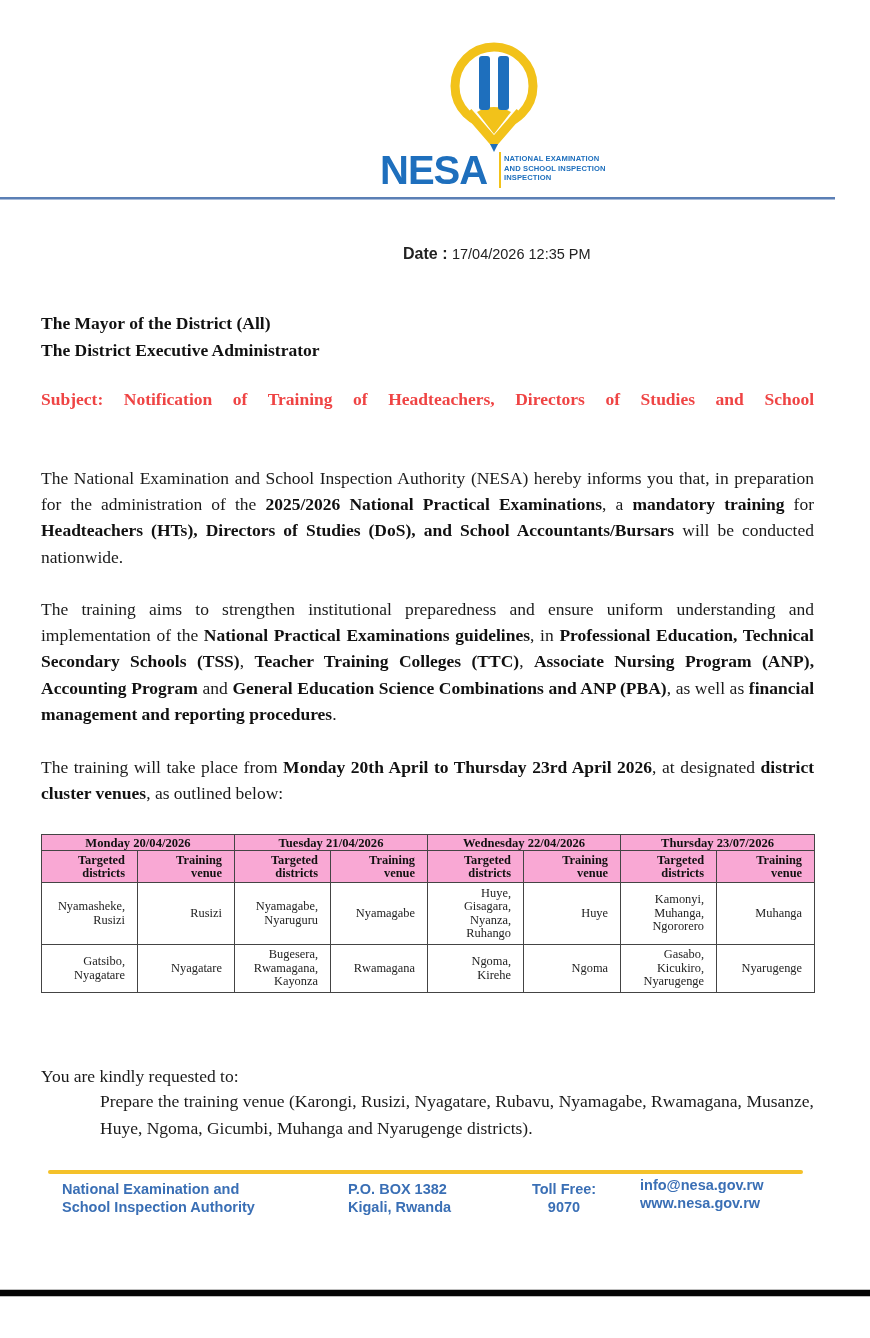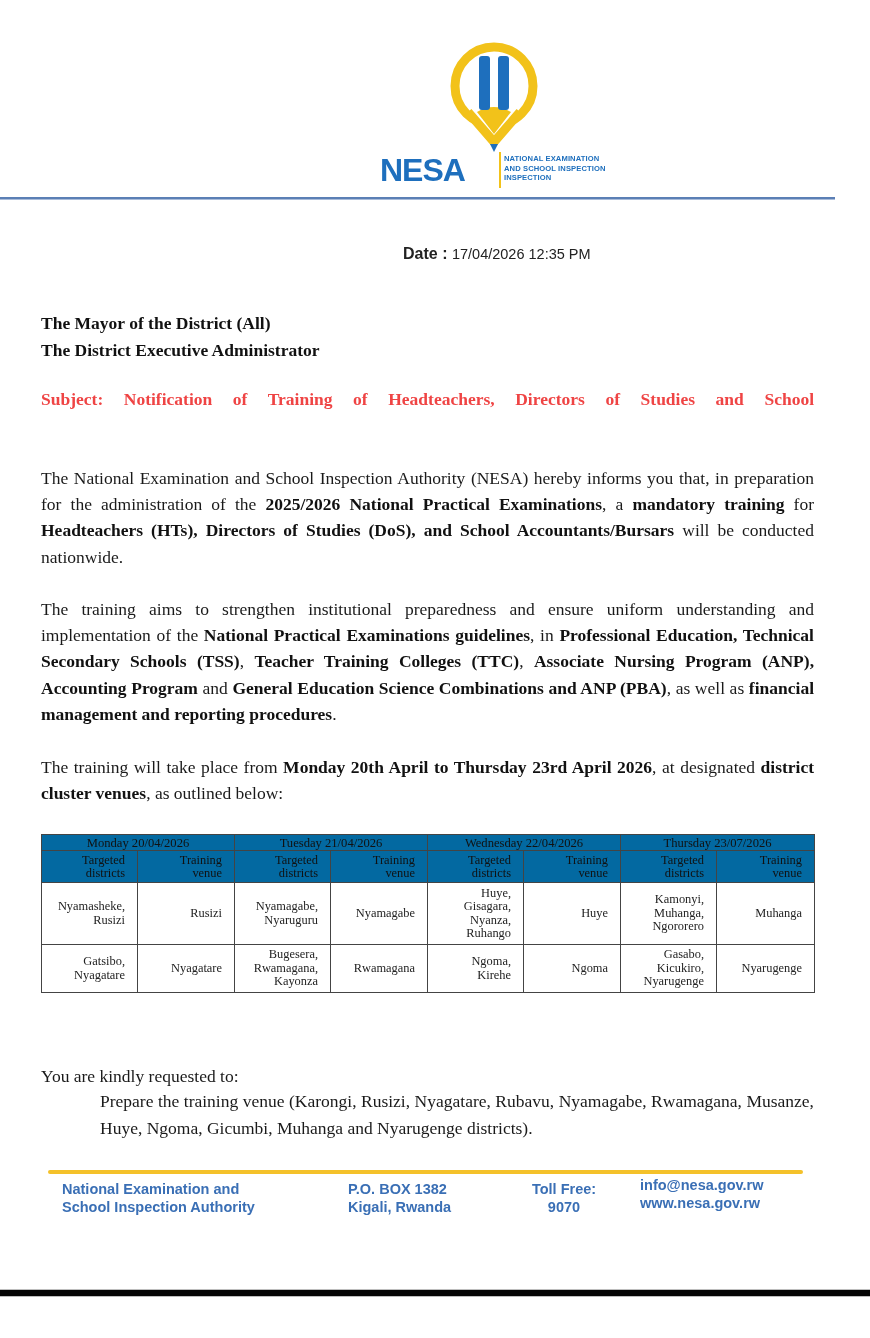"NESA" .logo-word { font-size: 32px -> 40px }
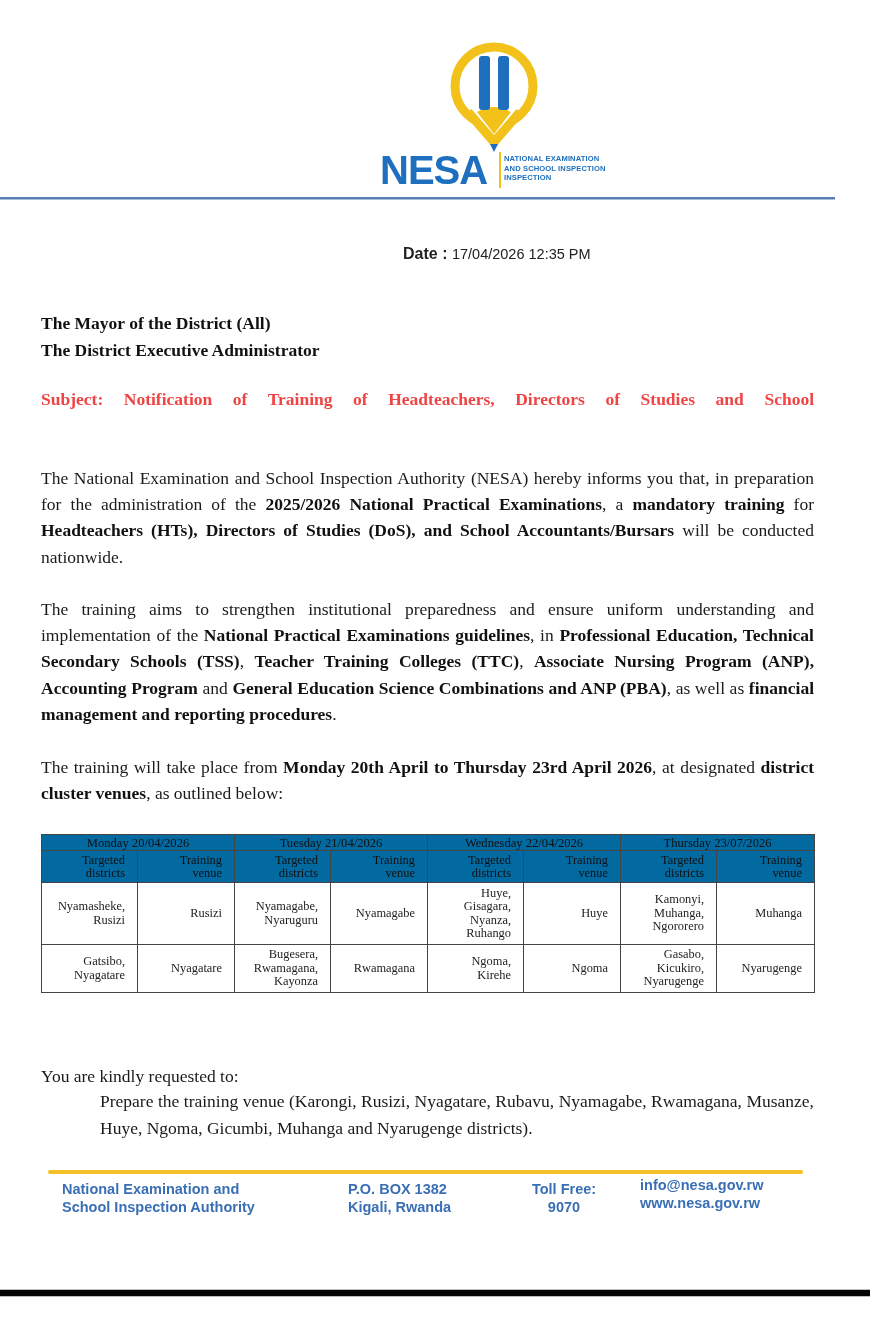"Monday 20/04/2026" .sched th { background: #0369a1 -> #f9a8d4; font-weight: 400 -> 700 }
